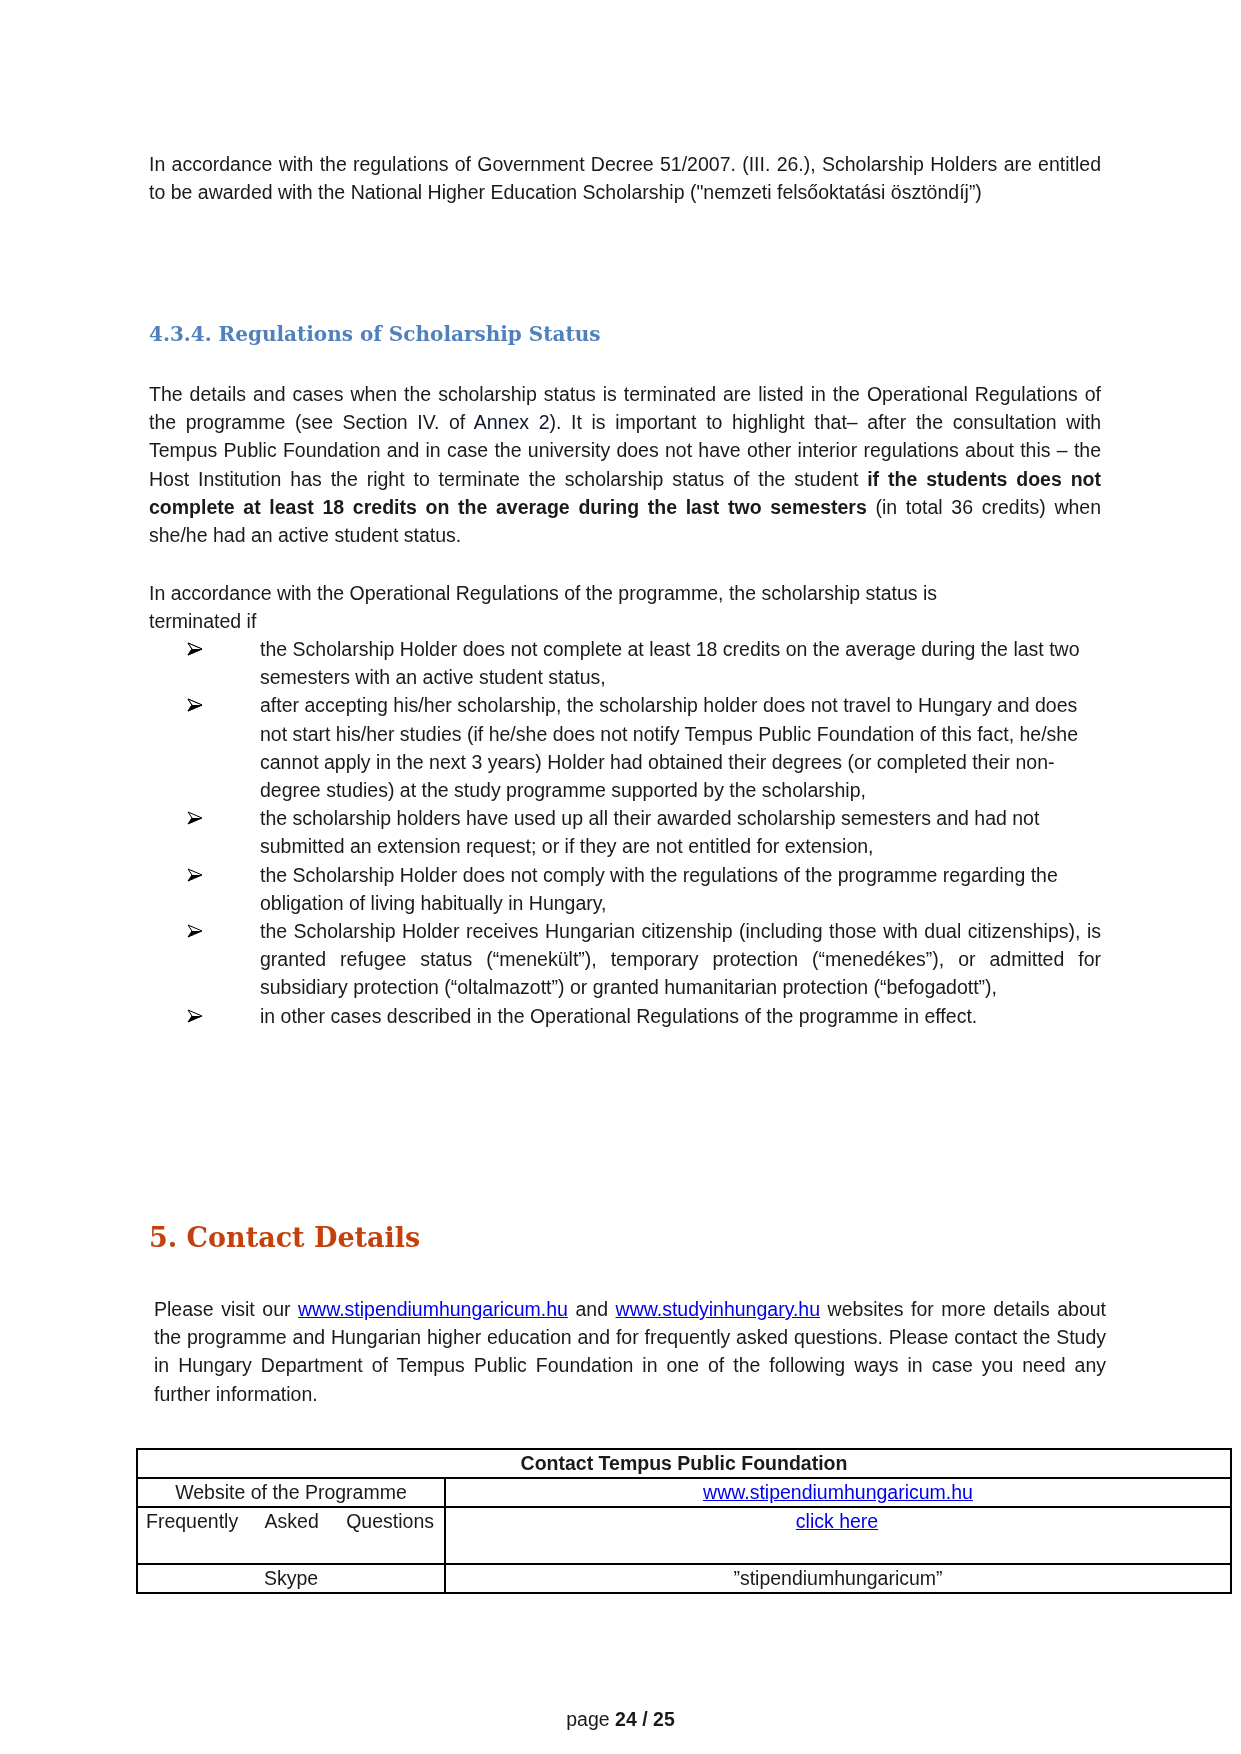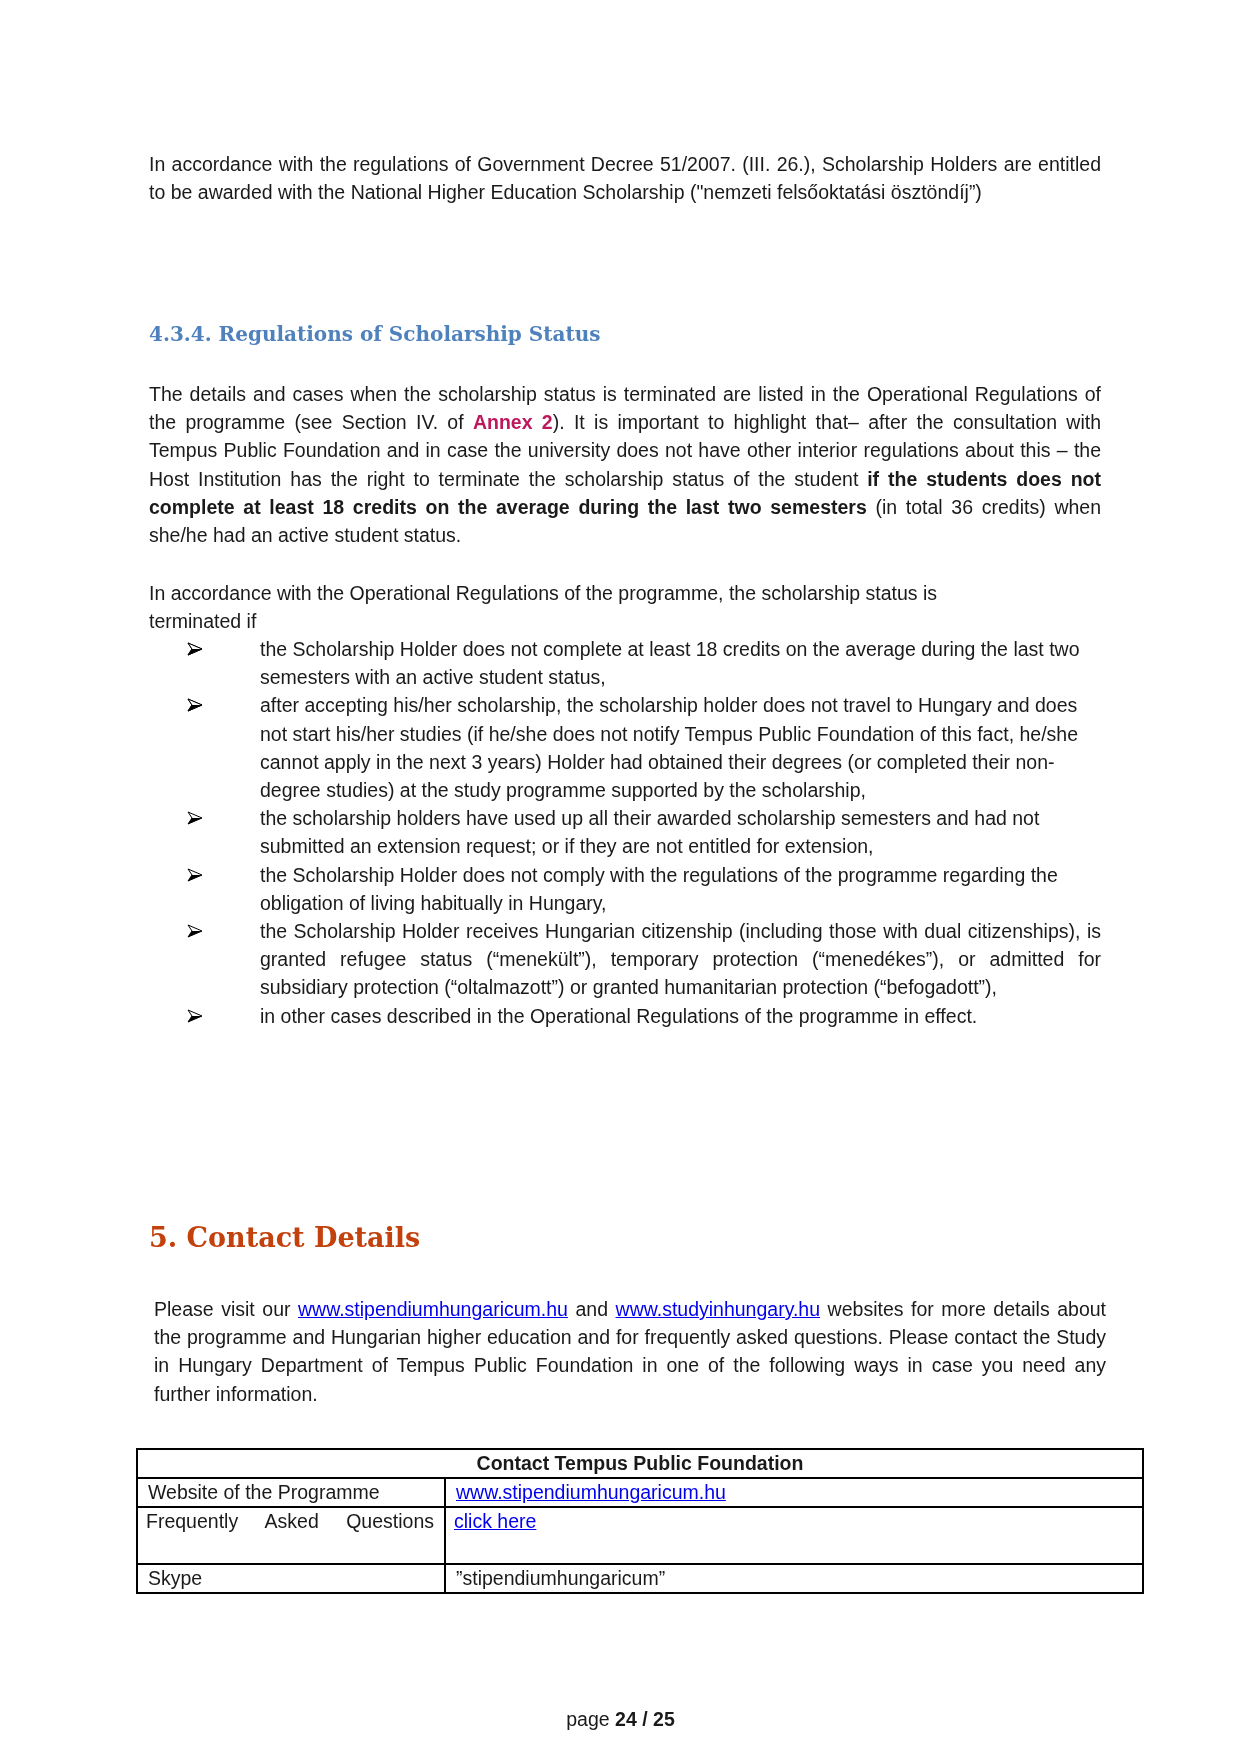"Annex 2" .annex { color: #be185d -> #0f172a; font-weight: bold -> normal }
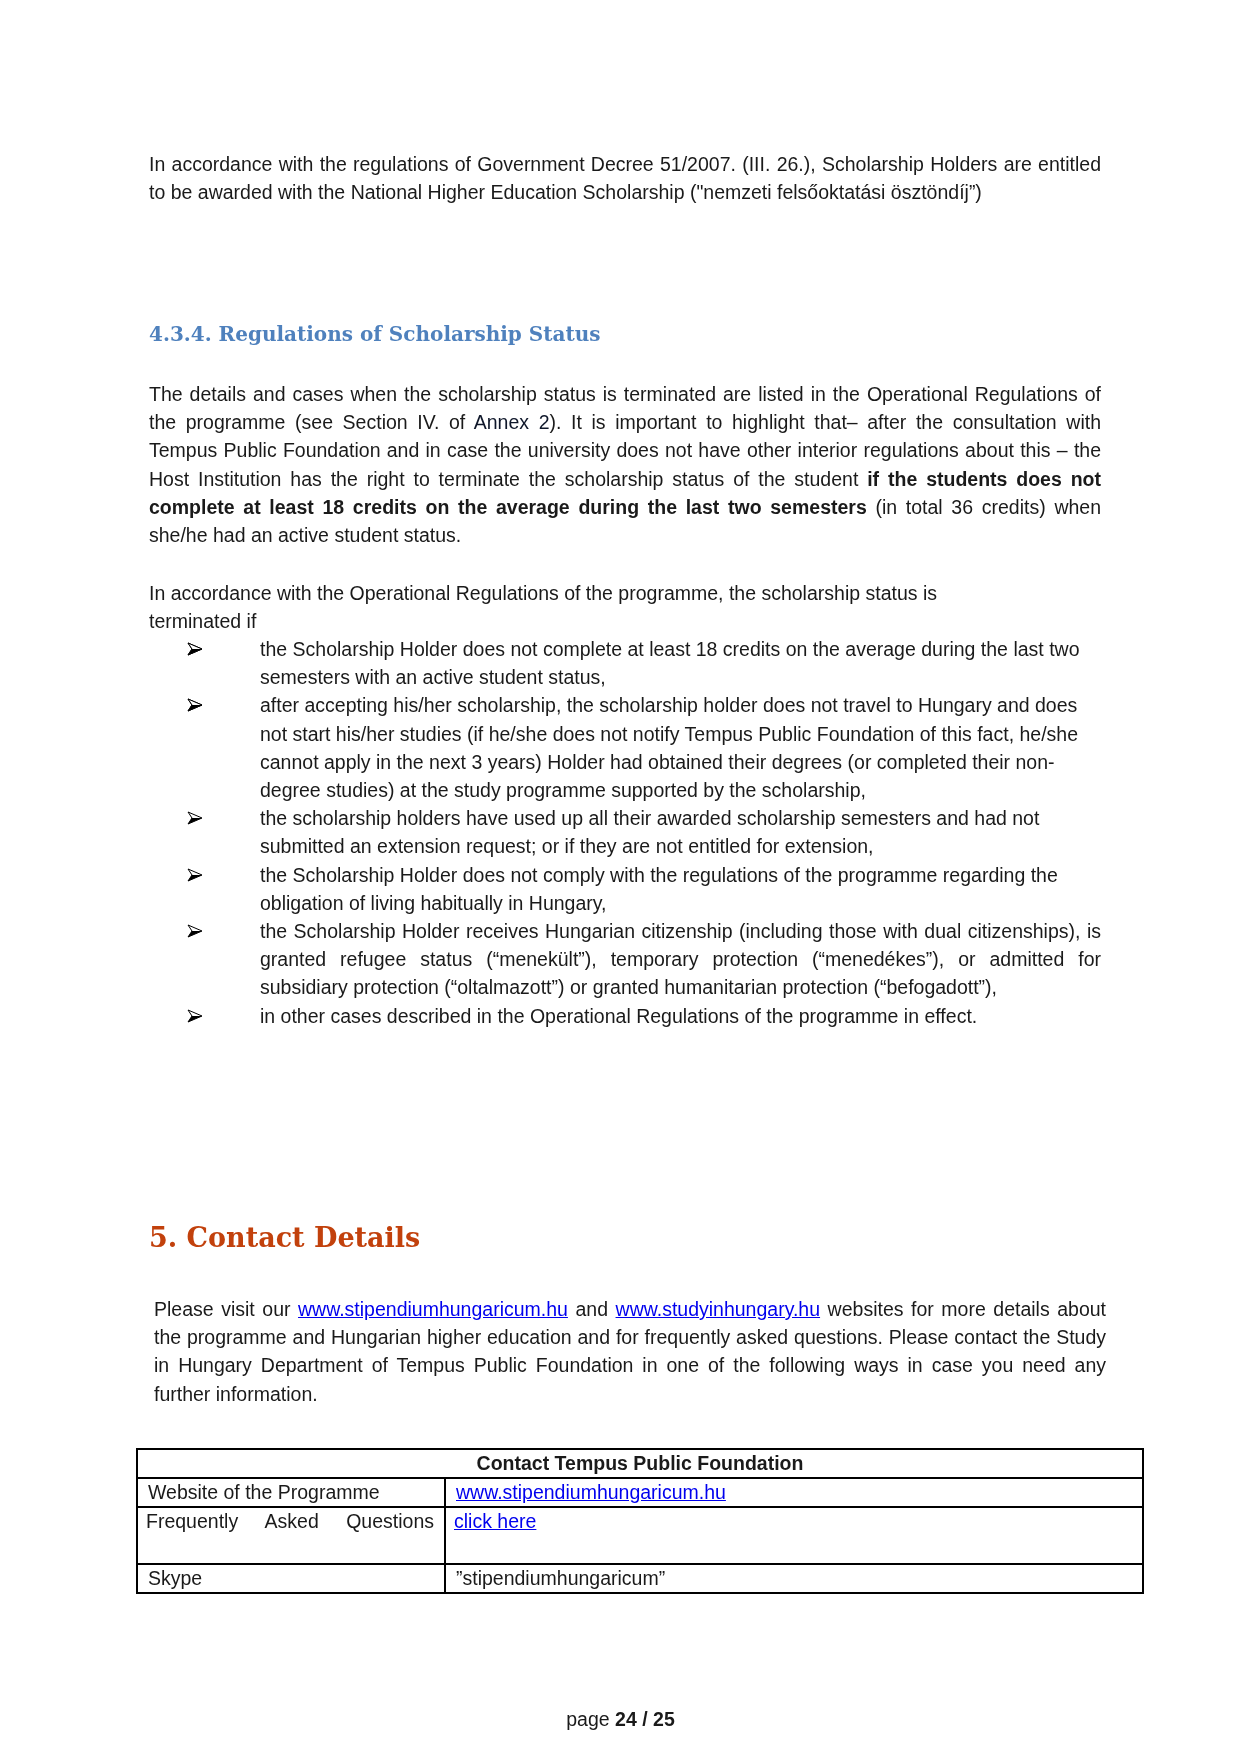"Contact Tempus Public Foundation" table.contact { width: 1008px -> 1096px }
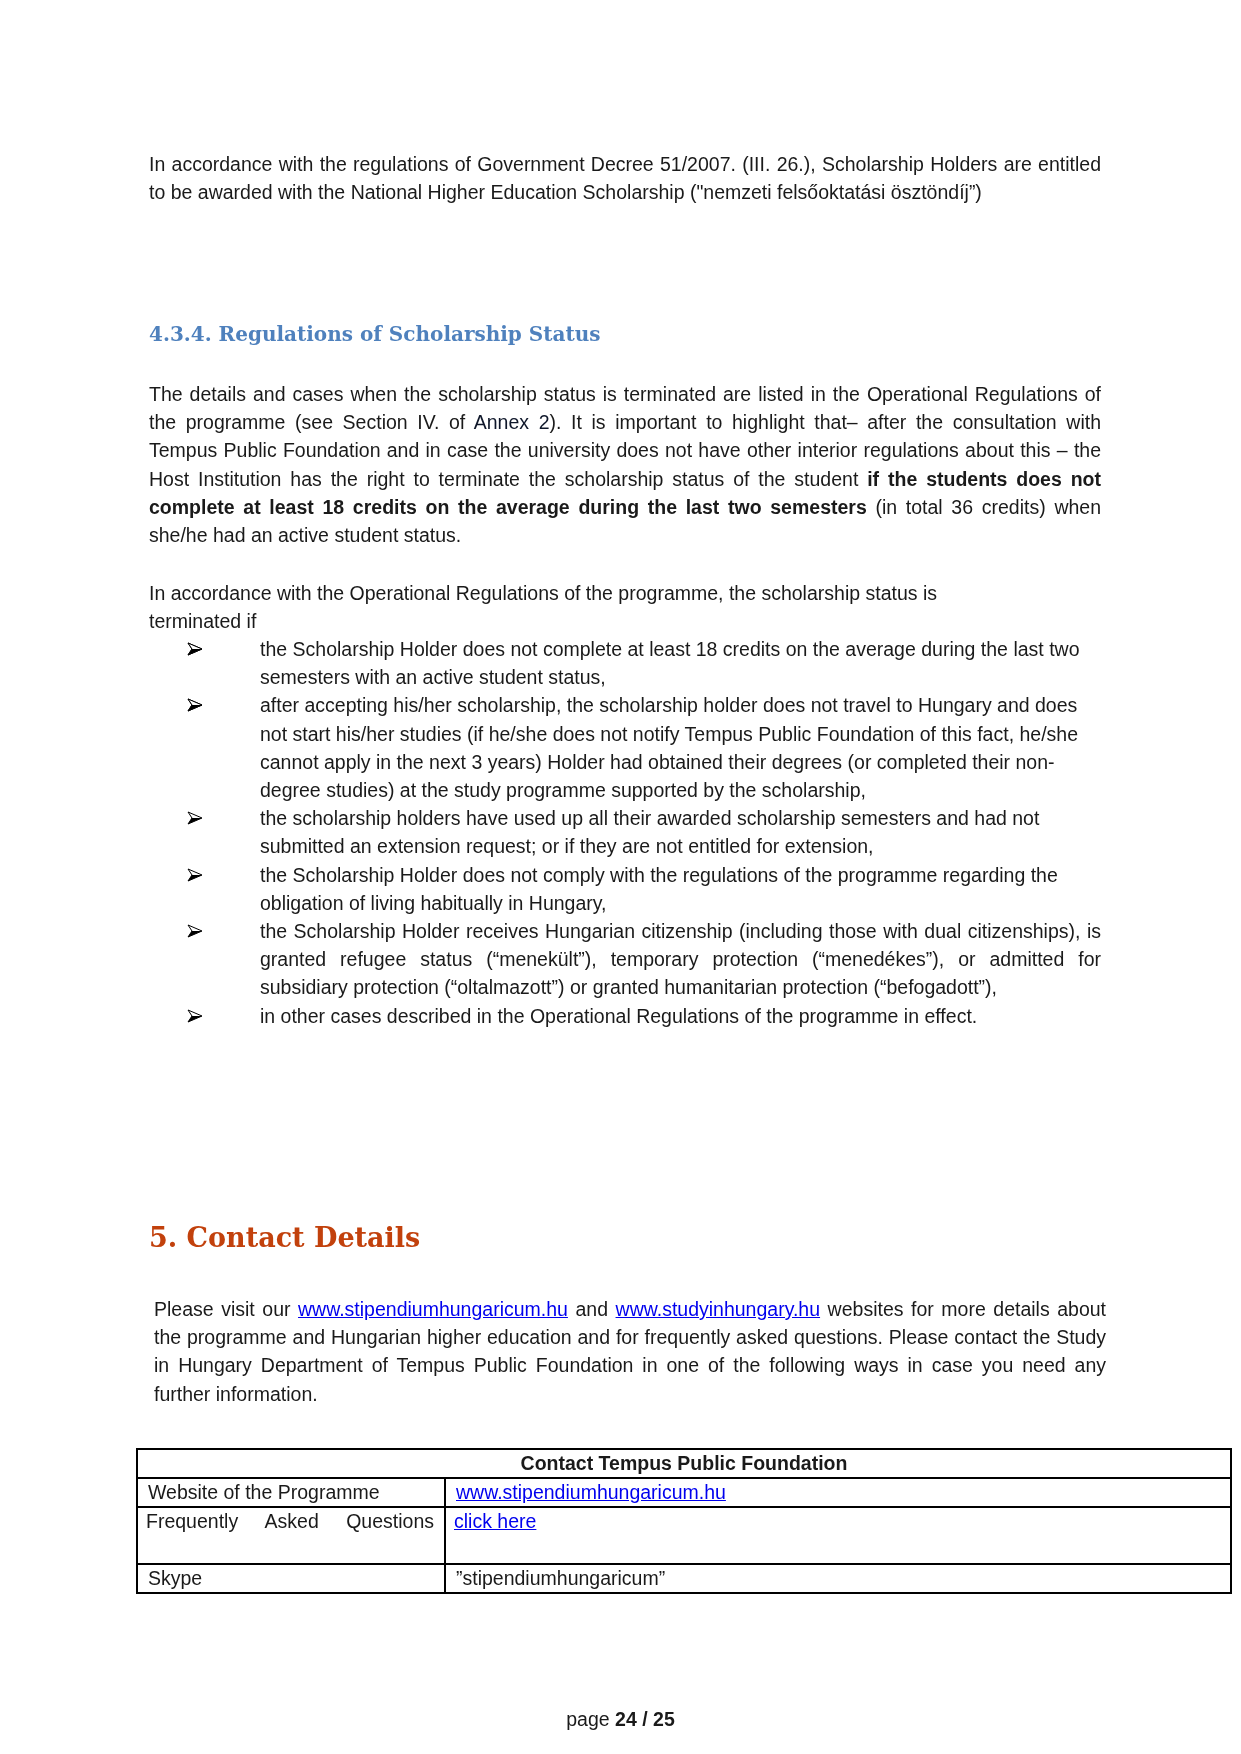"Website of the Programme" table.contact td, table.contact th { text-align: none -> center }
